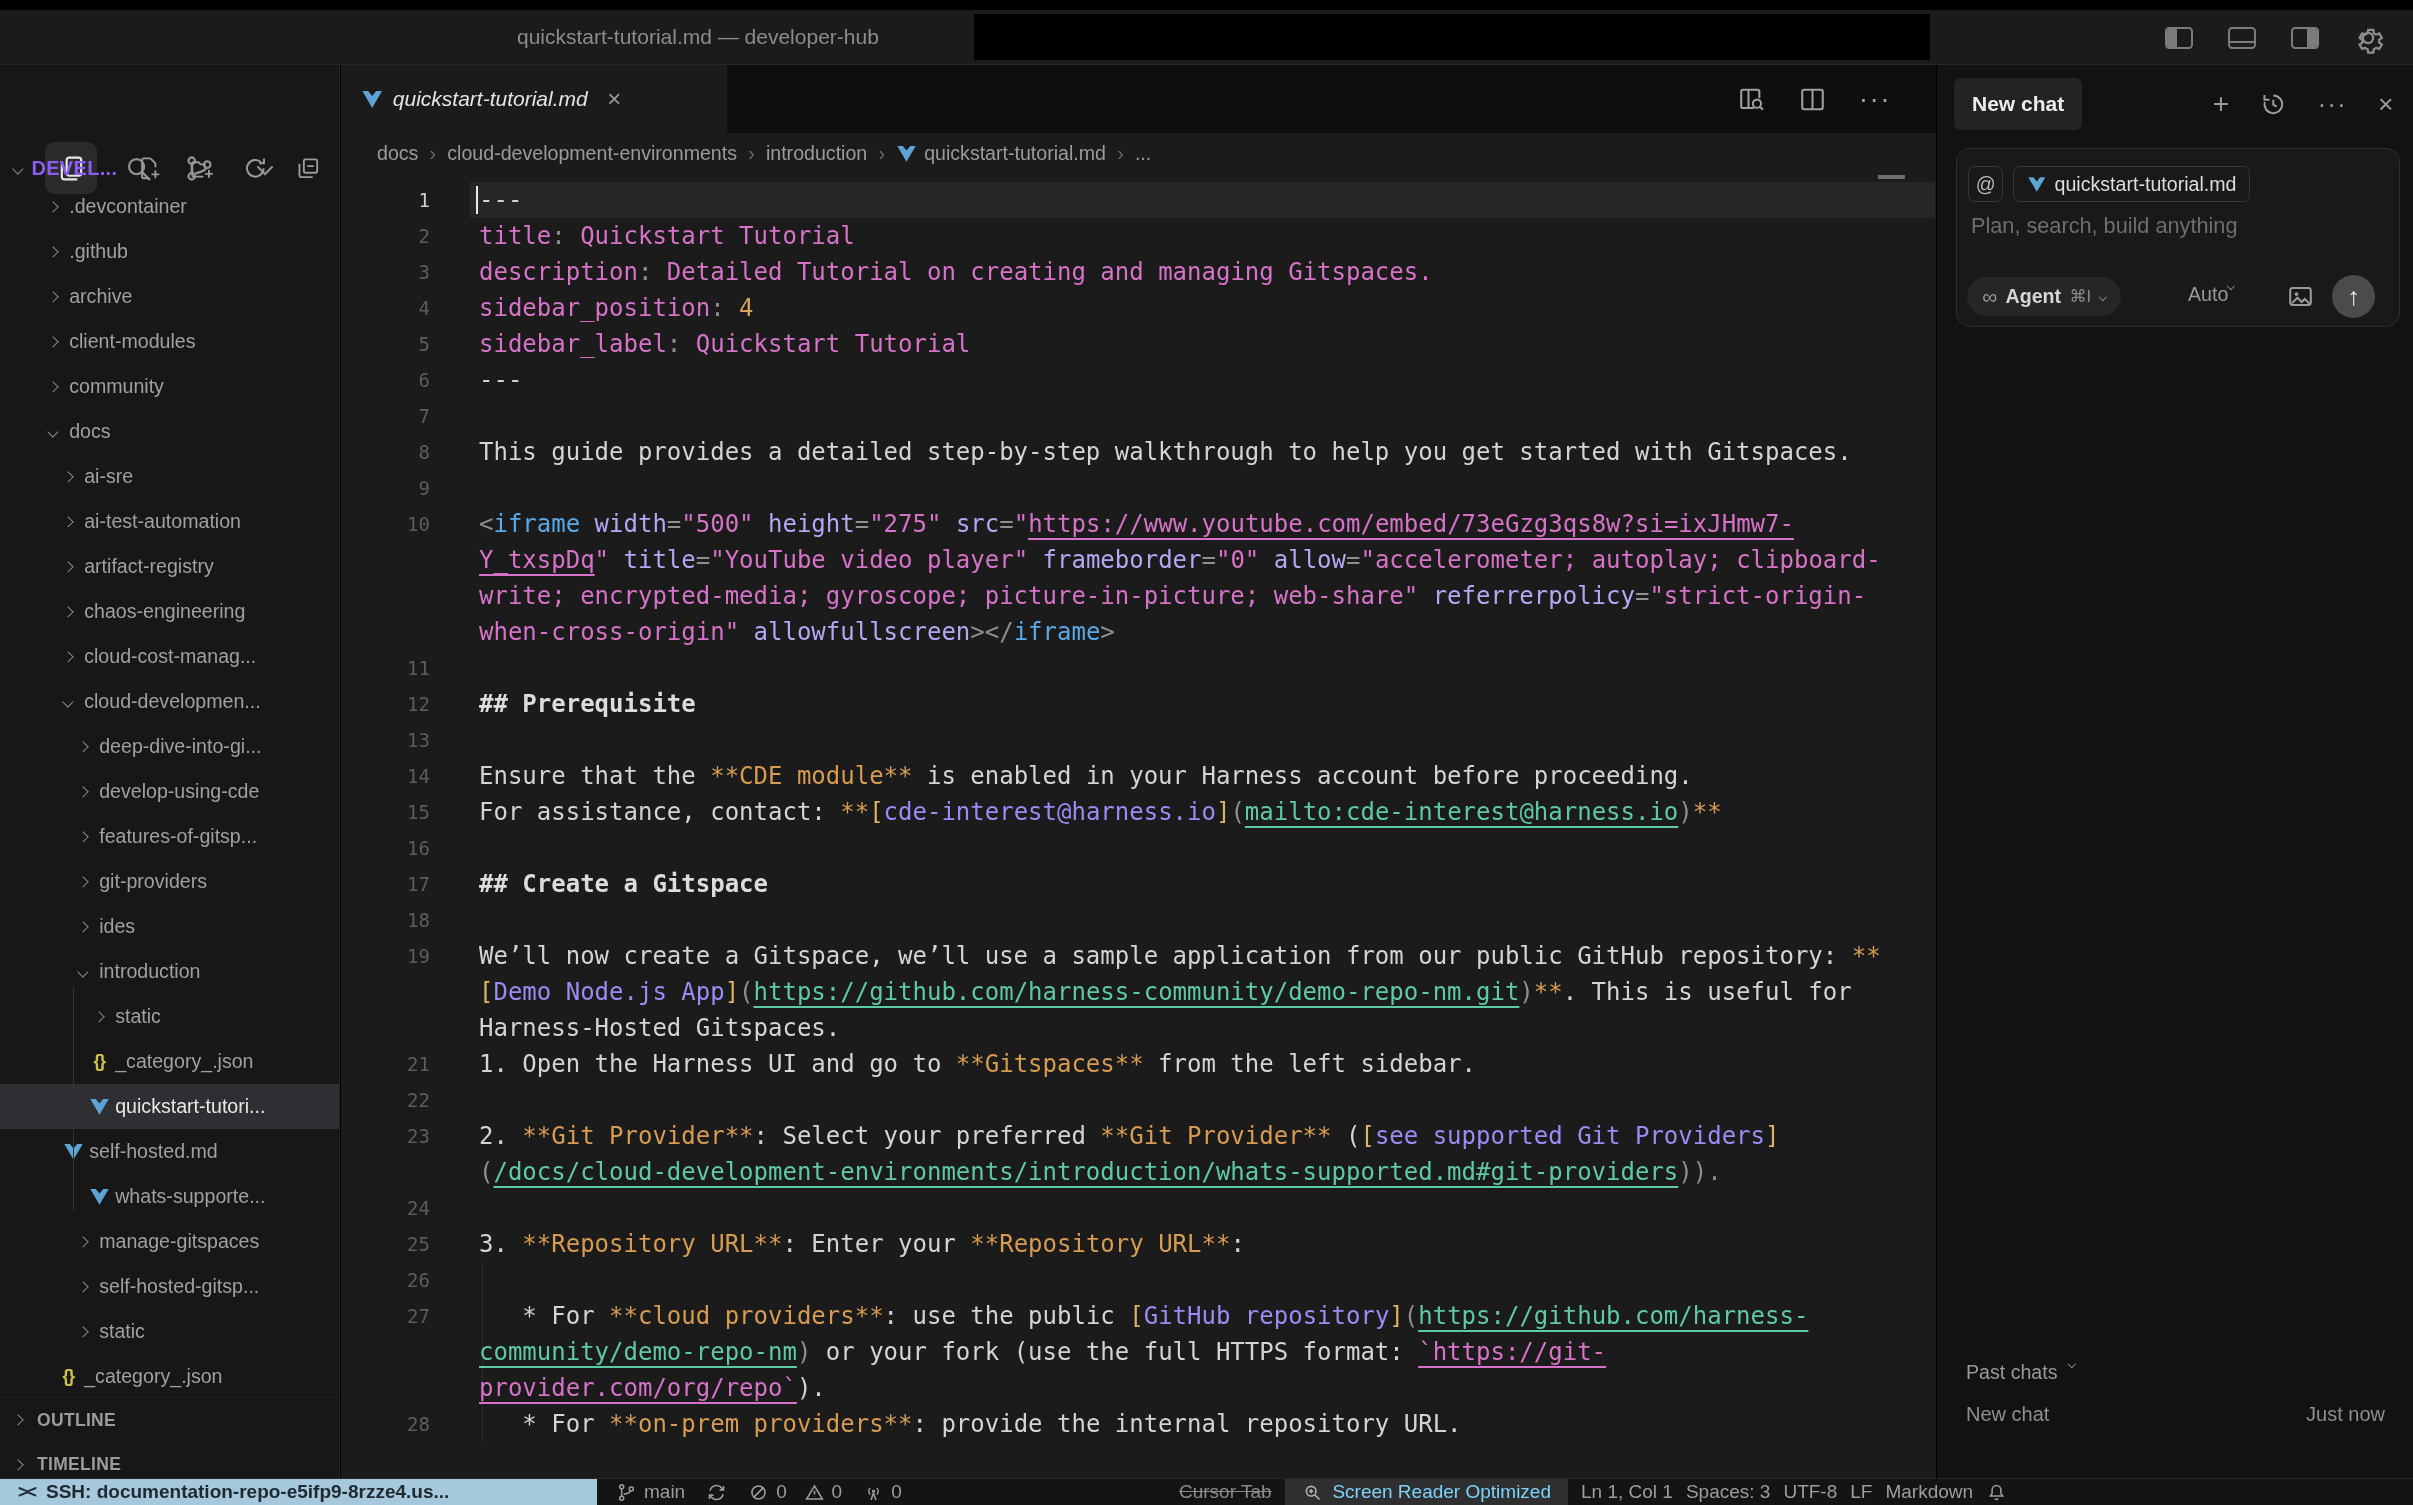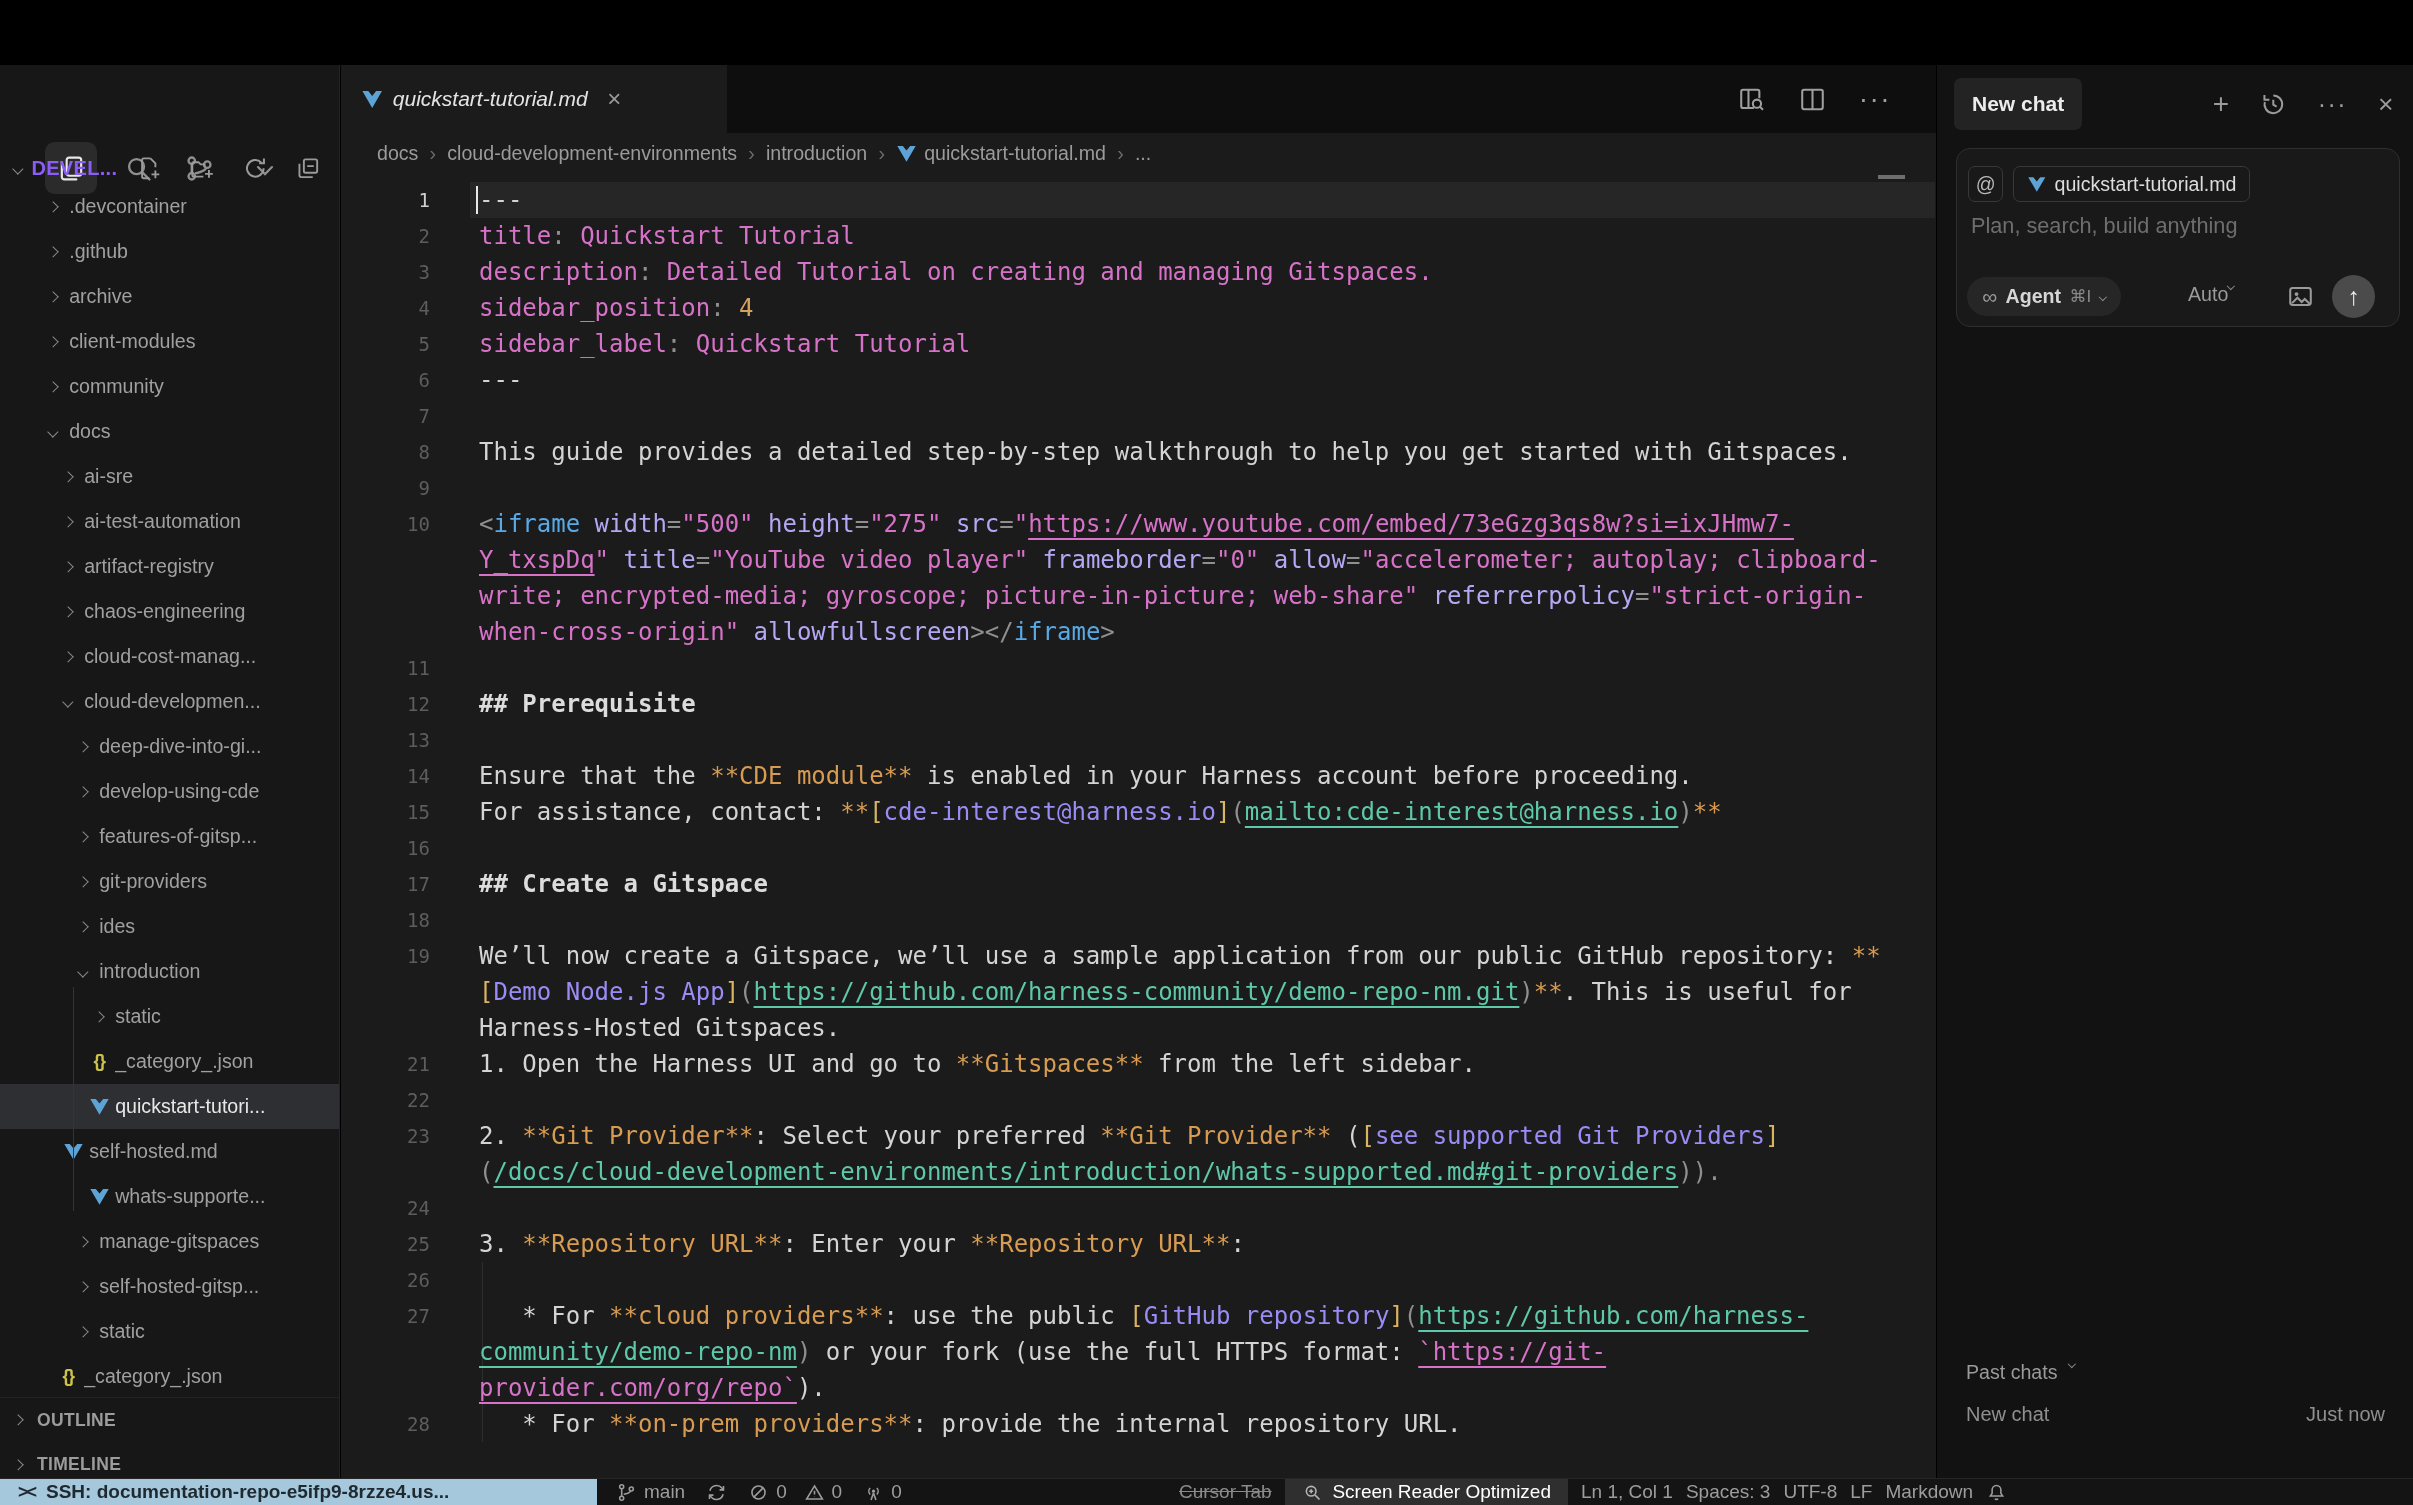"quickstart-tutorial.md — developer-hub" div.titlebar { html: none -> <div> <span>quickstart-tutorial.md — developer-hub</span> <div></div> <div> <div> <div> <i></i> </div> </div> <div> <div> <i></i> </div> </div> <div> <div> <i></i> </div> </div> <div> <svg> <path></path> </svg> </div> </div> </div> }
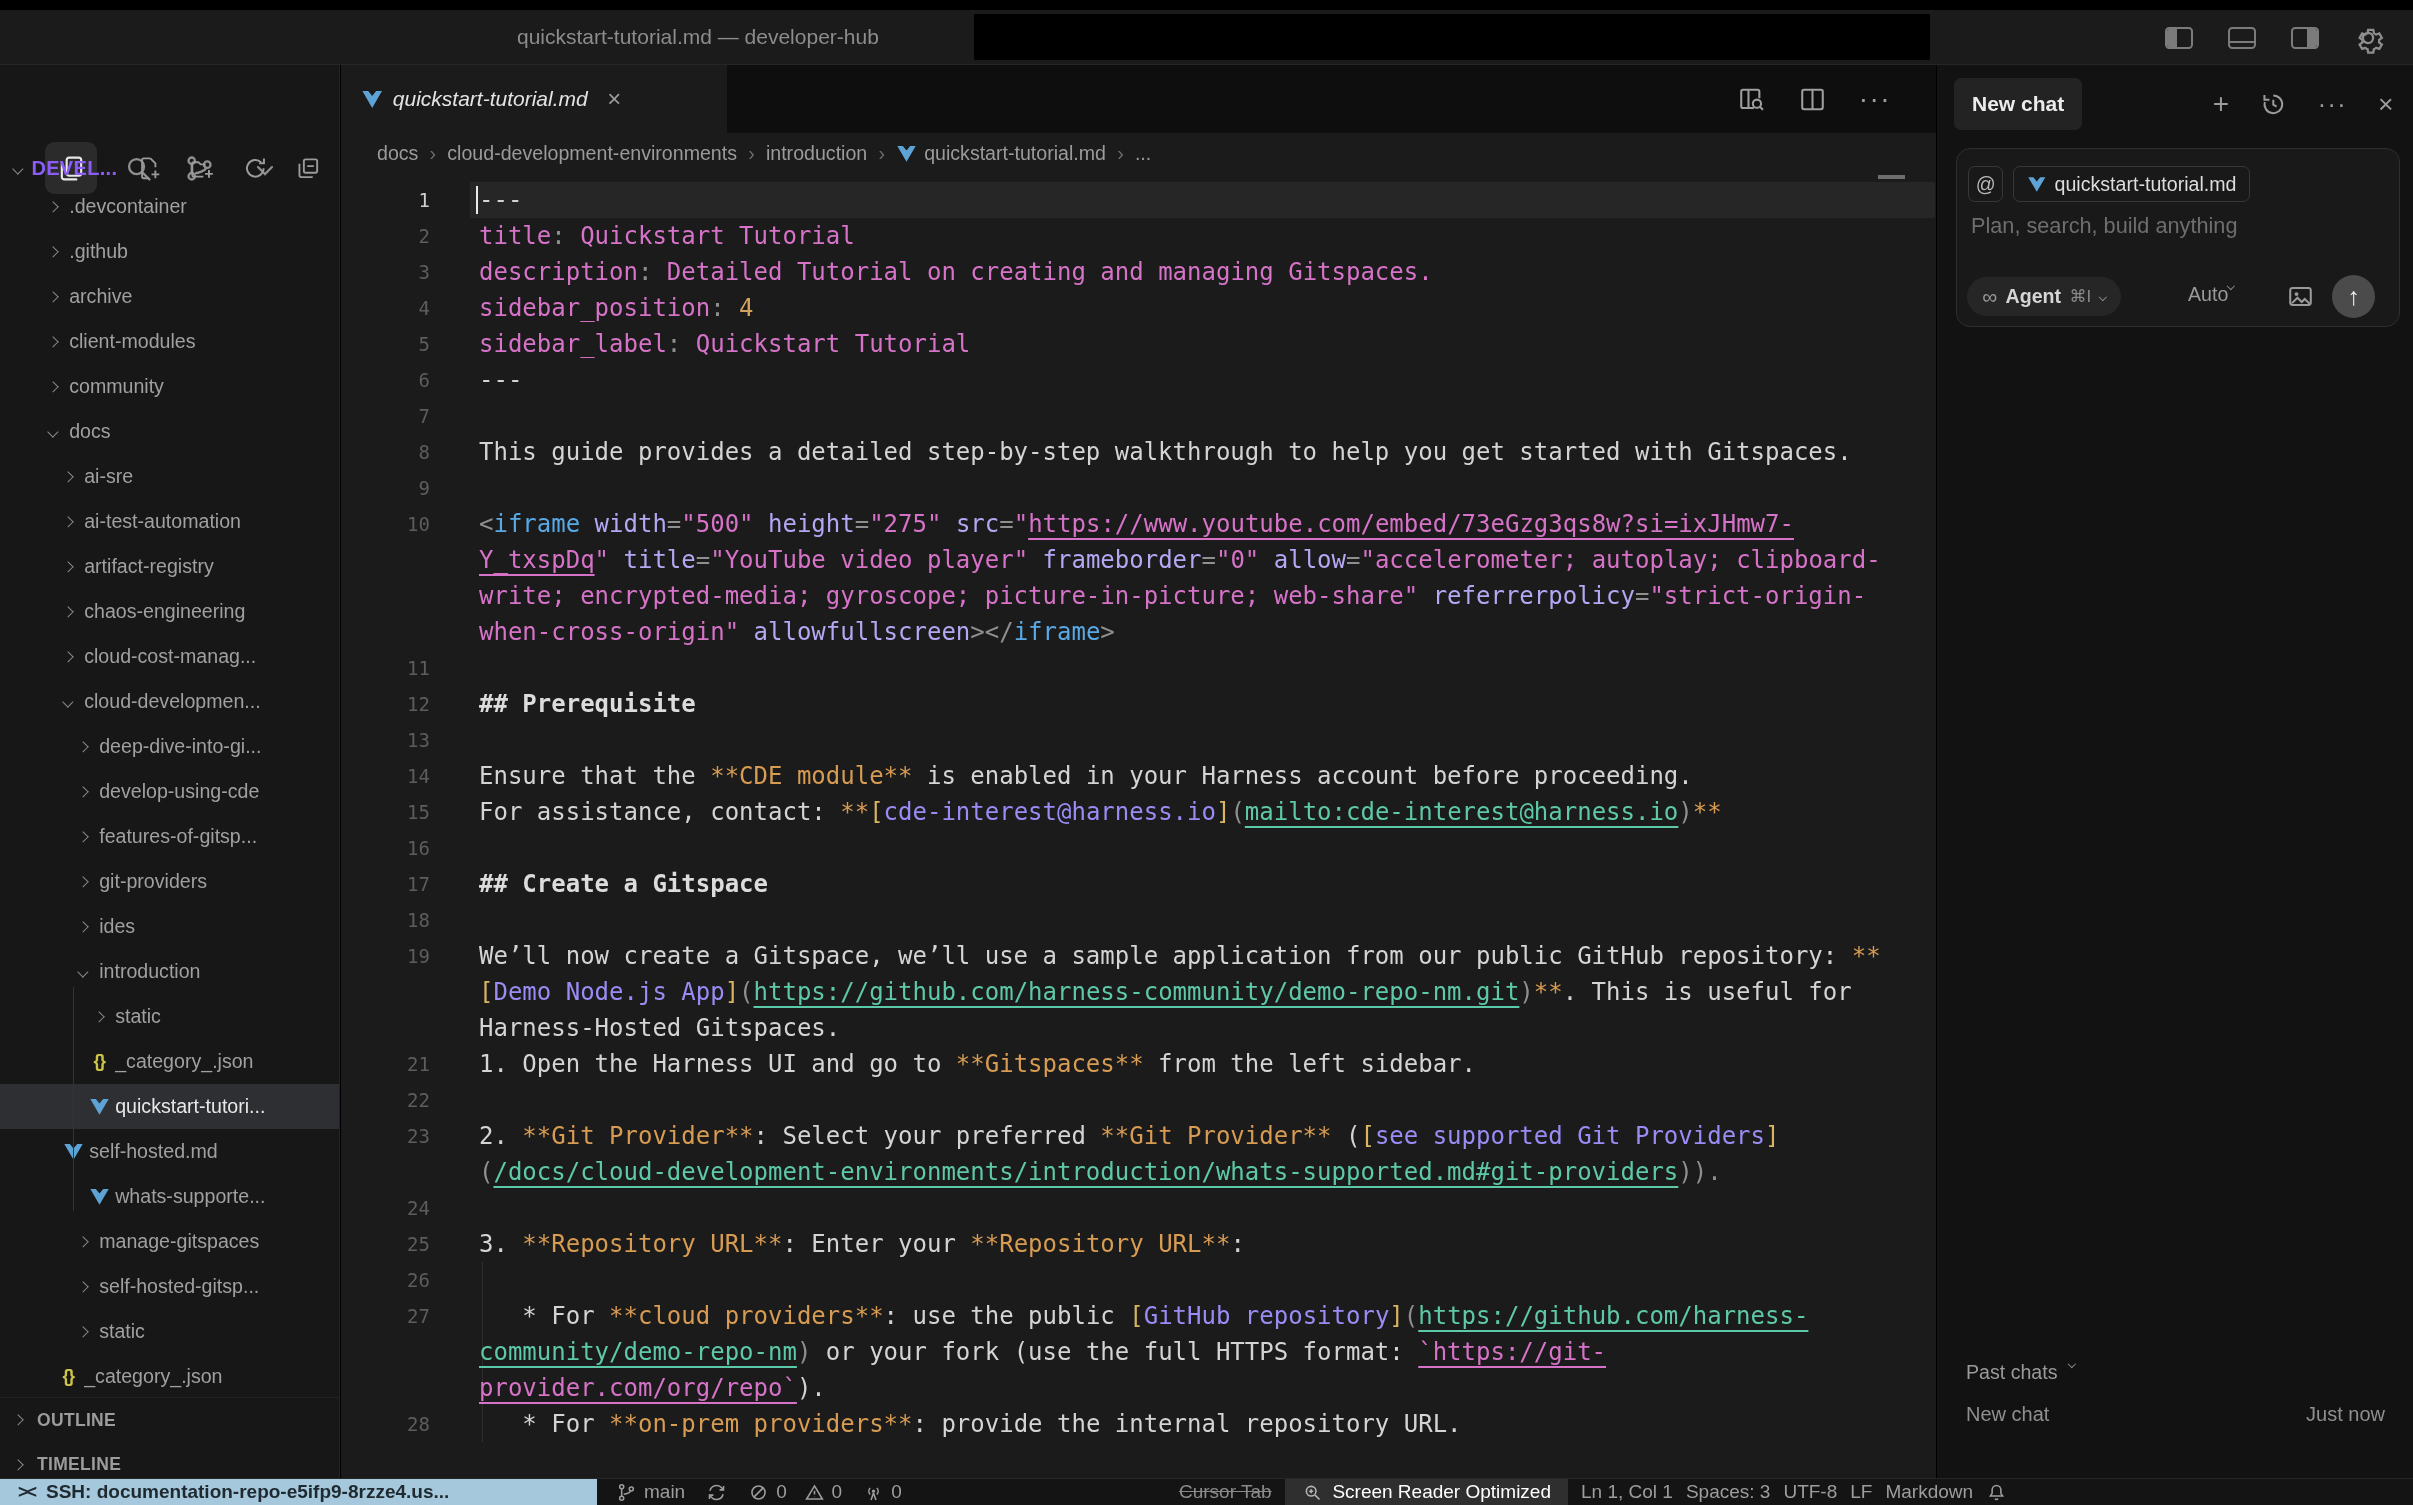"Screen Reader Optimized" .sro { color: #ffffff -> #7dd3fc }
